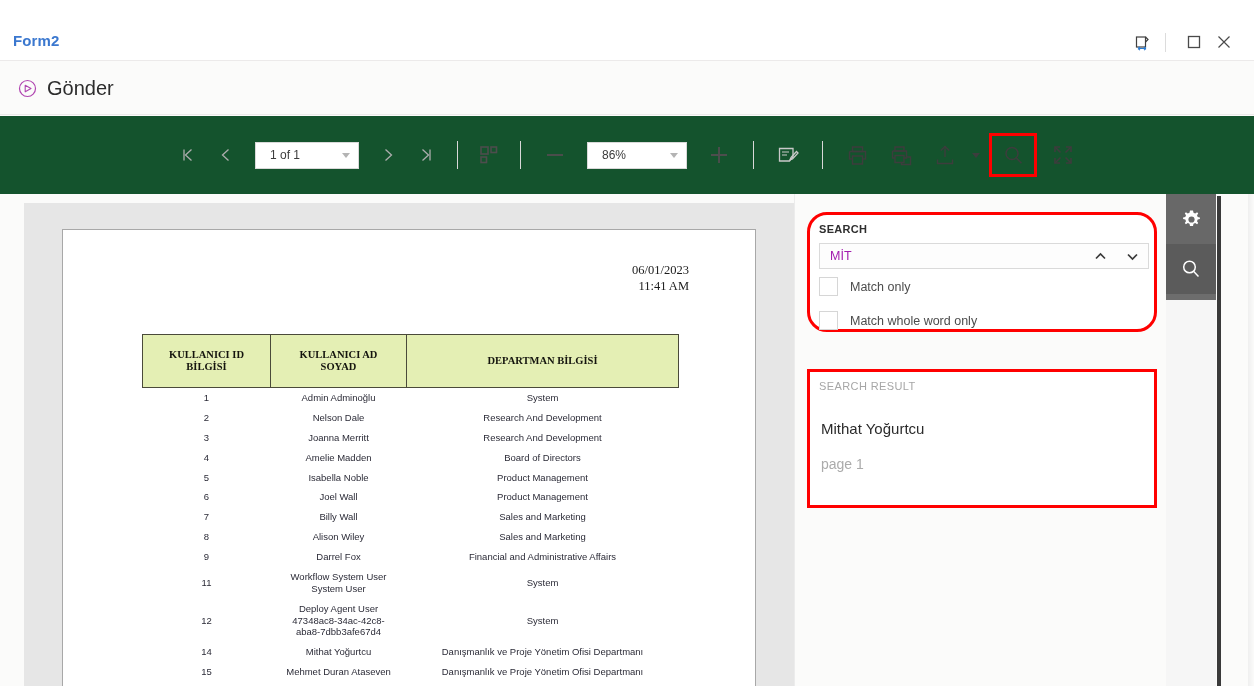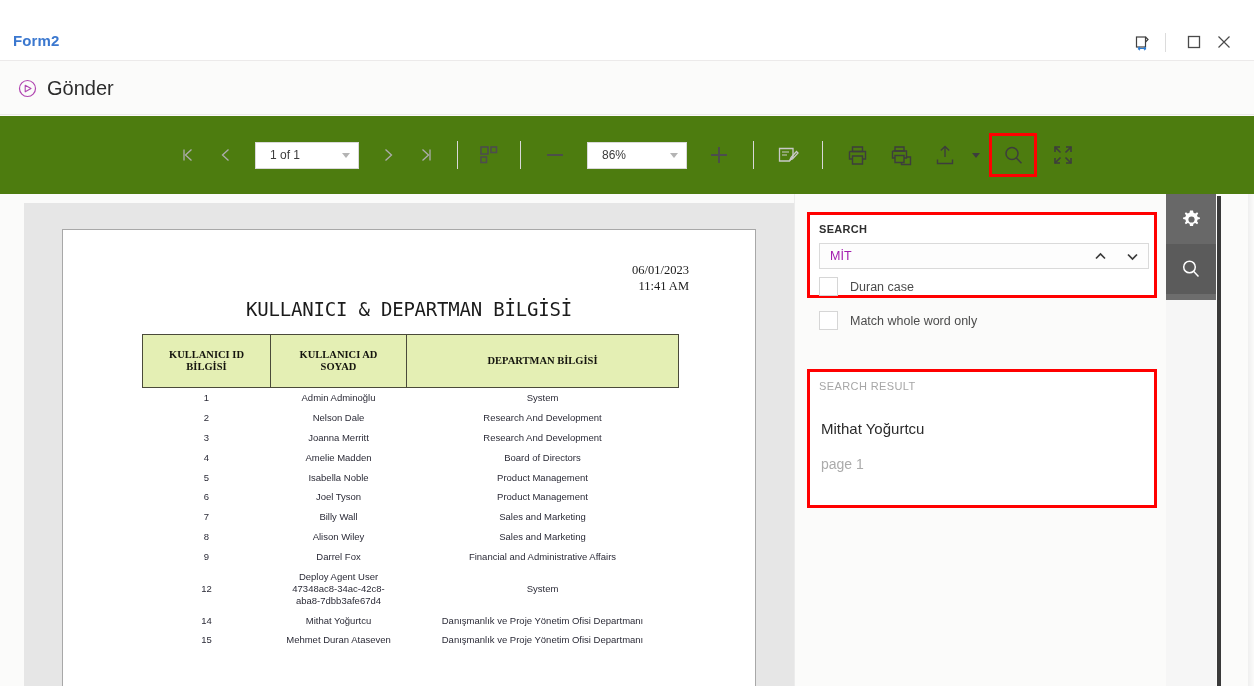"1 of 1" .viewer-toolbar { background: #4d7c0f -> #14532d }
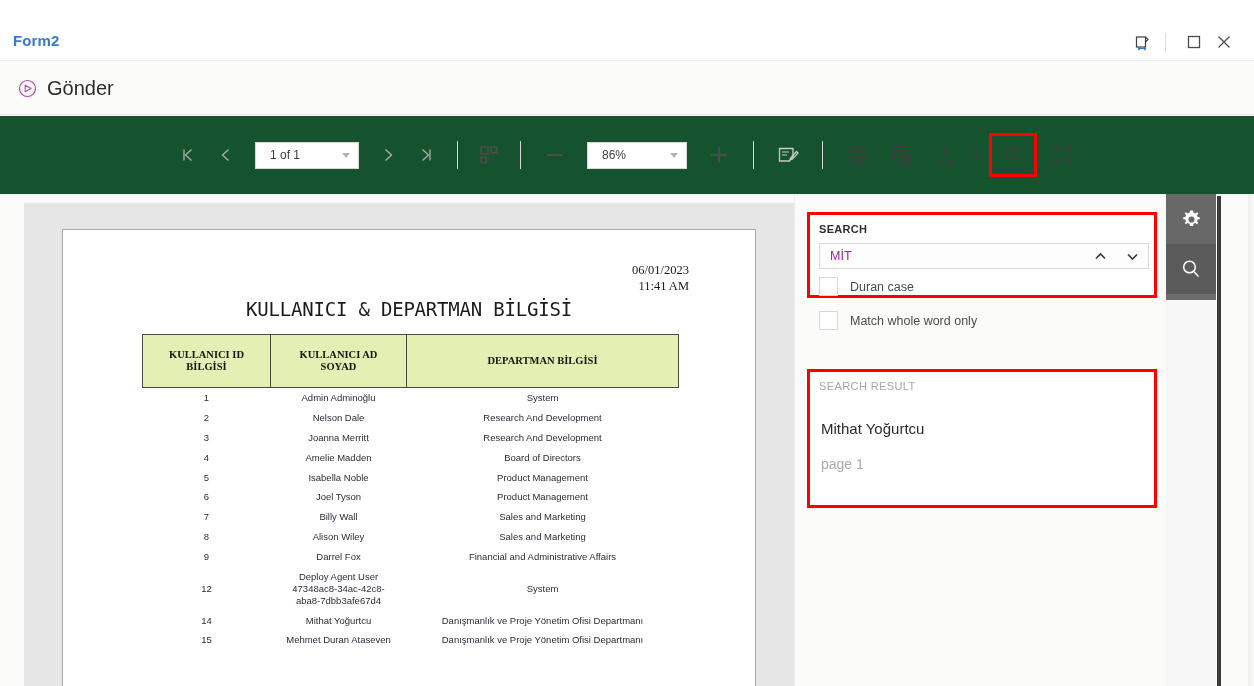"SEARCH" .panel-search { border-radius: none -> 20px; height: 86px -> 120px }
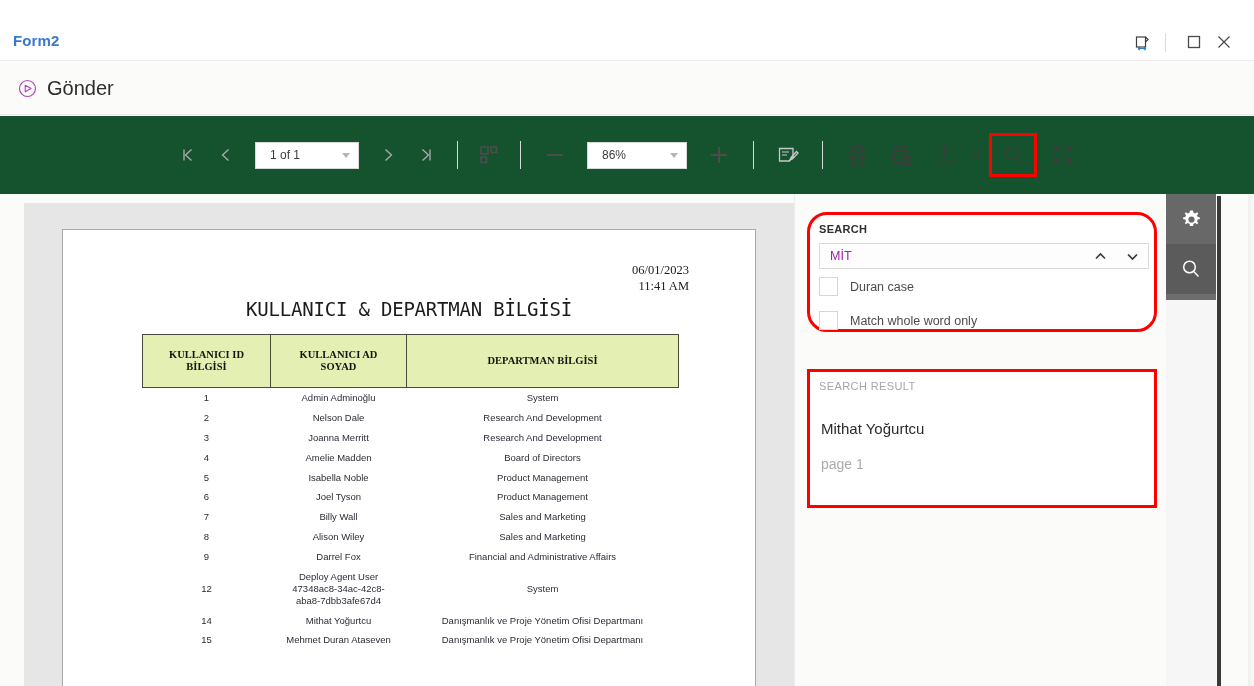"Duran case" span.check-label { text: Duran case -> Match only }
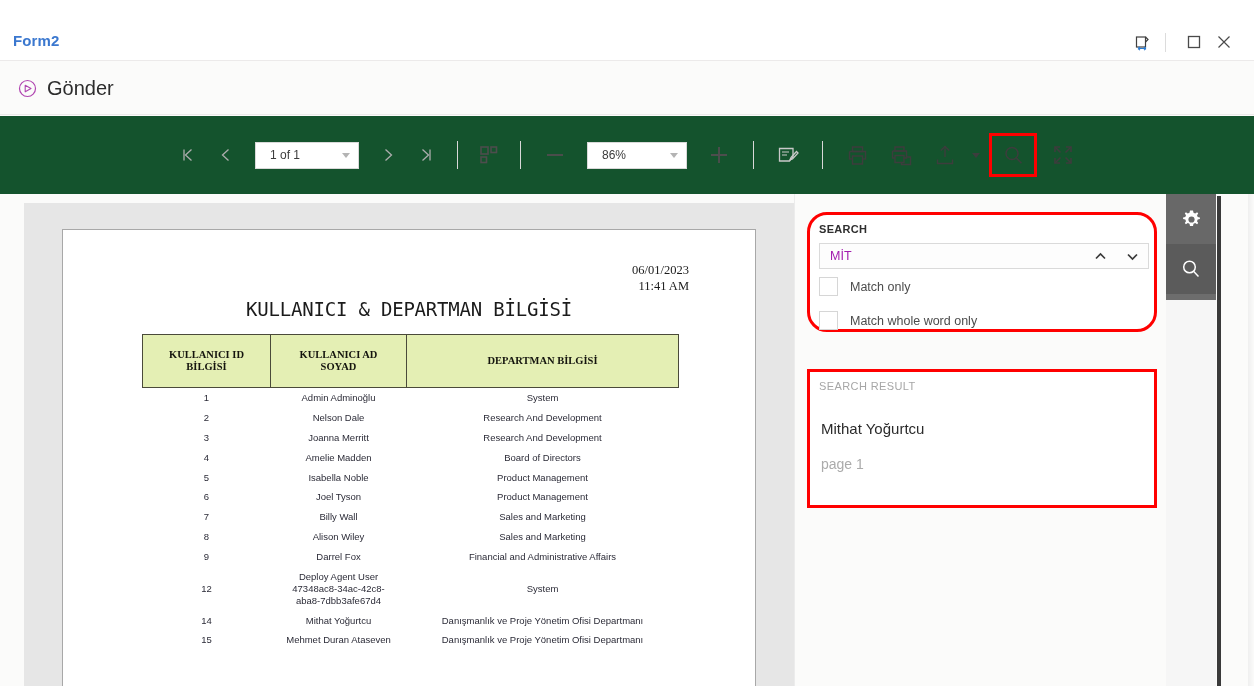"KULLANICI & DEPARTMAN BİLGİSİ" div.doc-title { html: <div>KULLANICI &amp; DEPARTMAN BİLGİSİ</div> -> none }
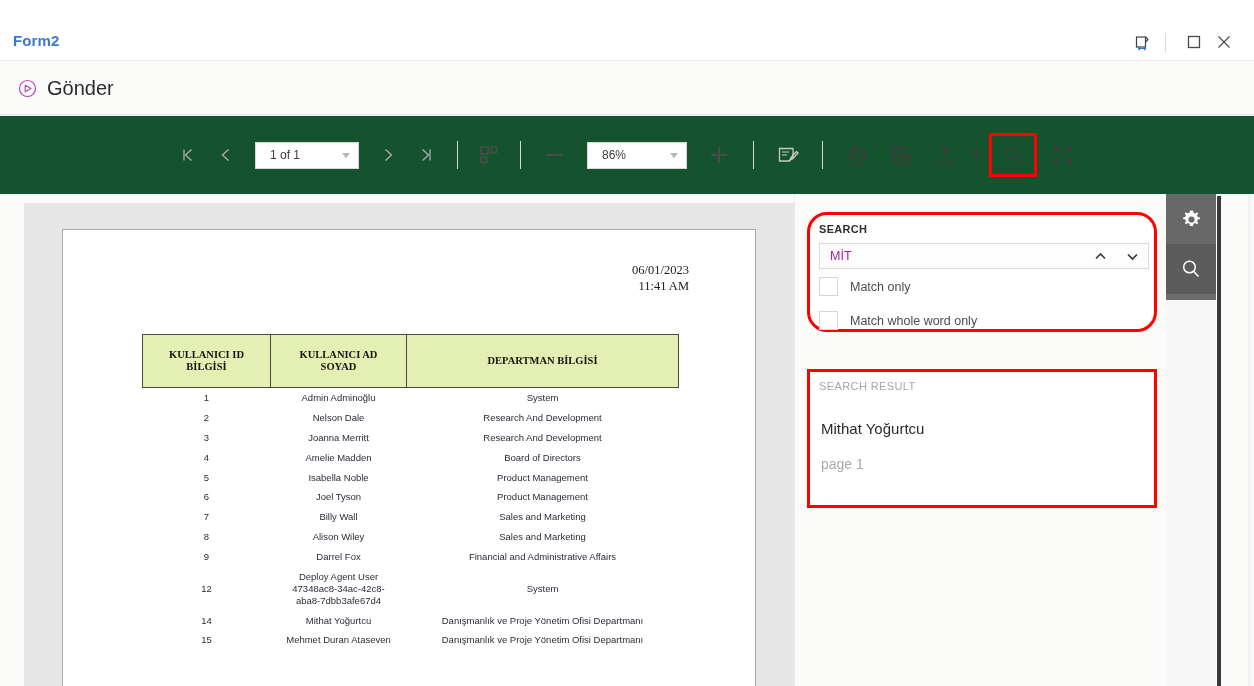"Joel Tyson" td { text: Tyson -> Wall }
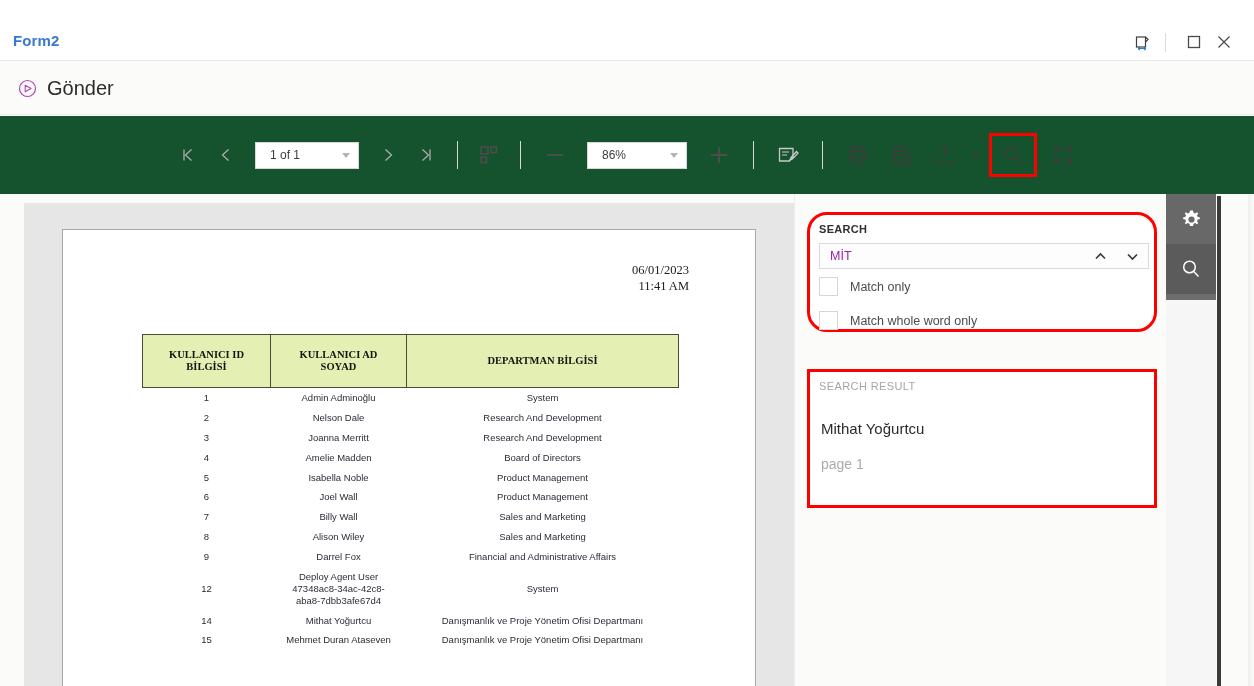"11" tr { html: none -> <tr> <td>11</td> <td> <div>Workflow System User</div> <div>System User</div> </td> <td>System</td> </tr> }
